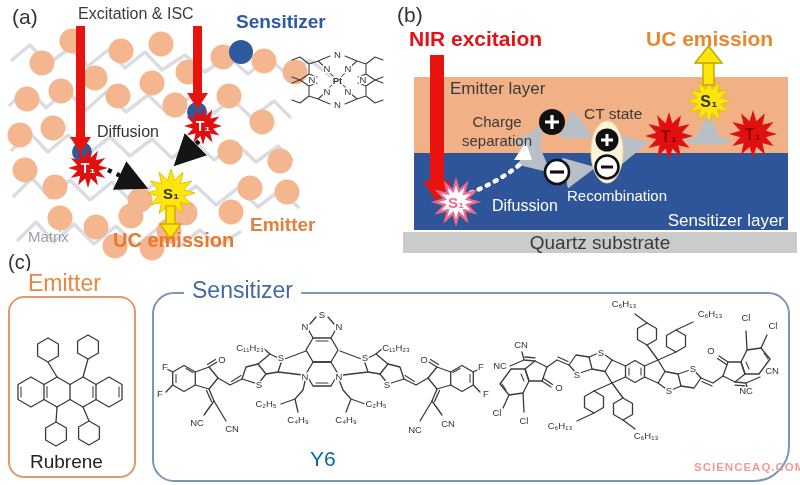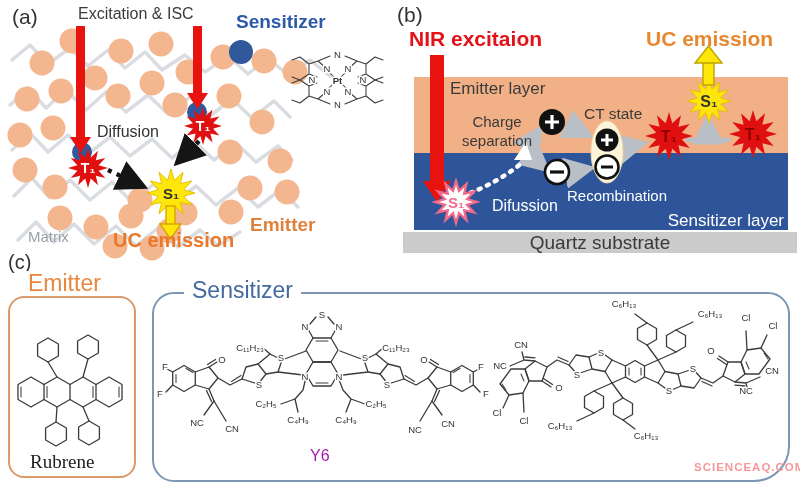"Rubrene" div.hl { font-family: Liberation Serif, serif -> none }
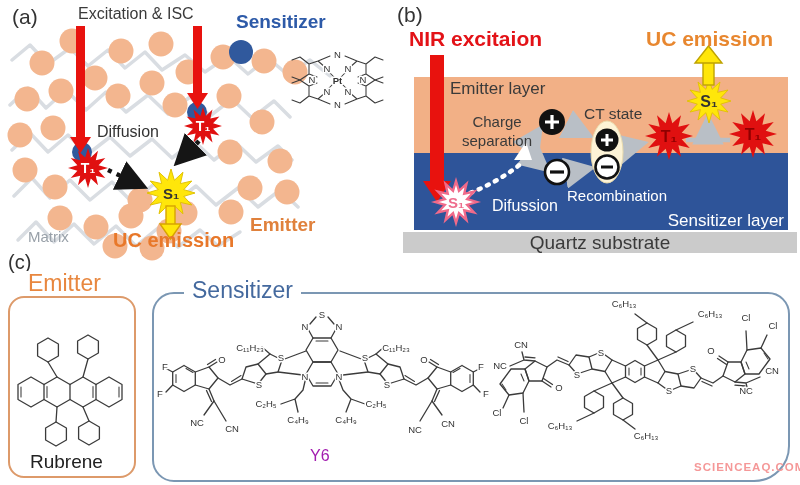"Y6" div.hl { color: #a21caf -> #0369a1; font-size: 16px -> 21px }
